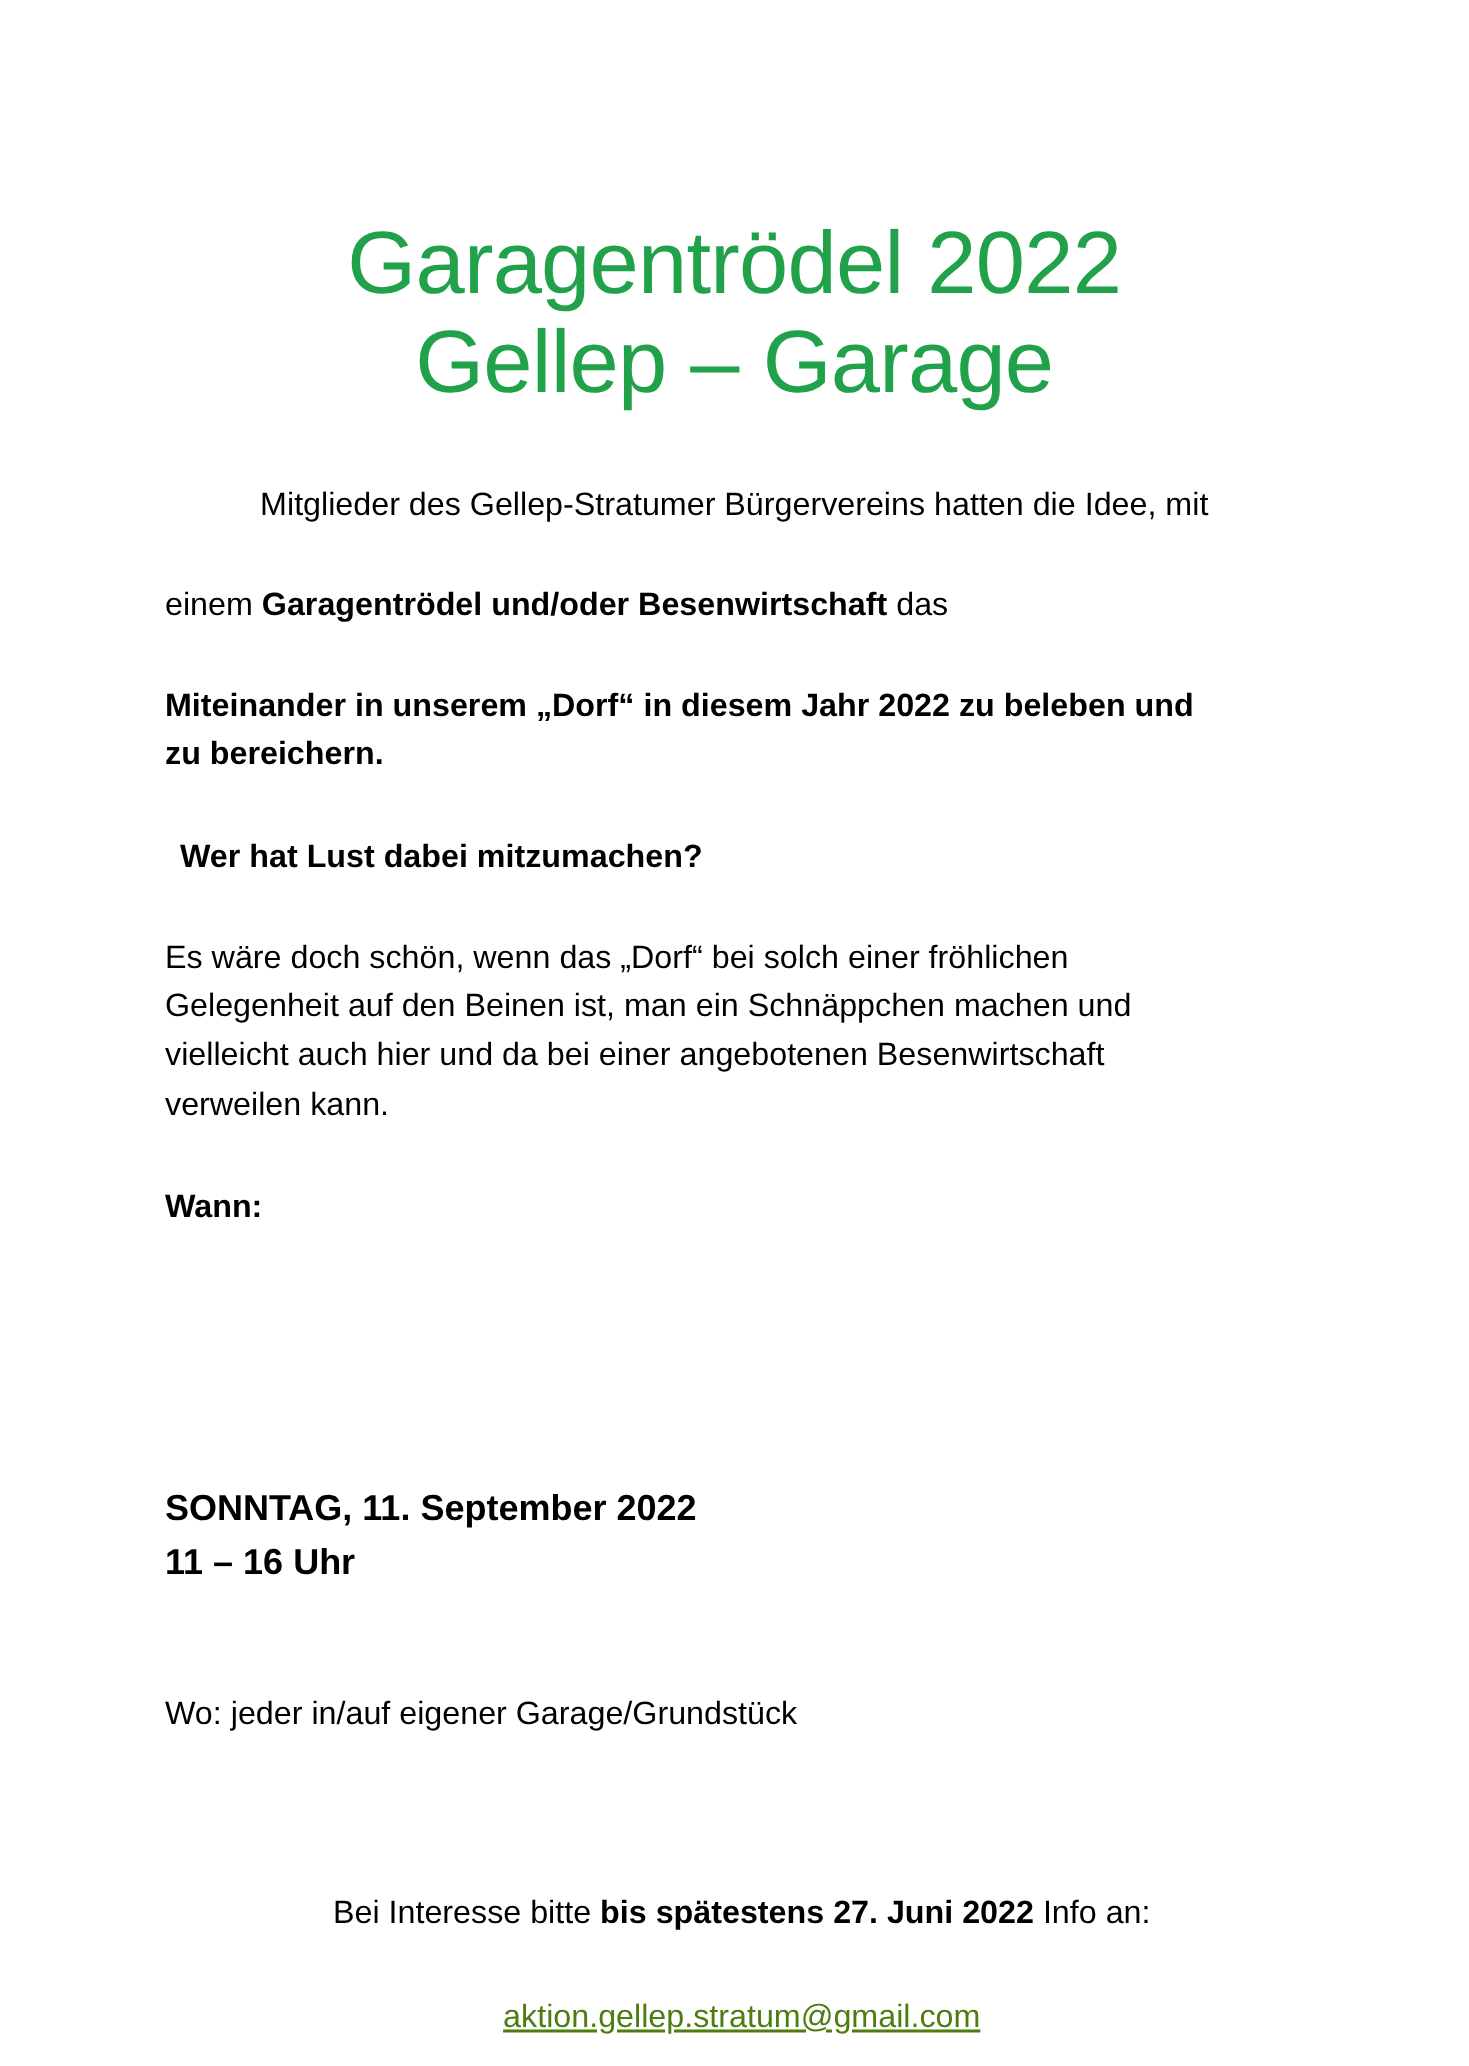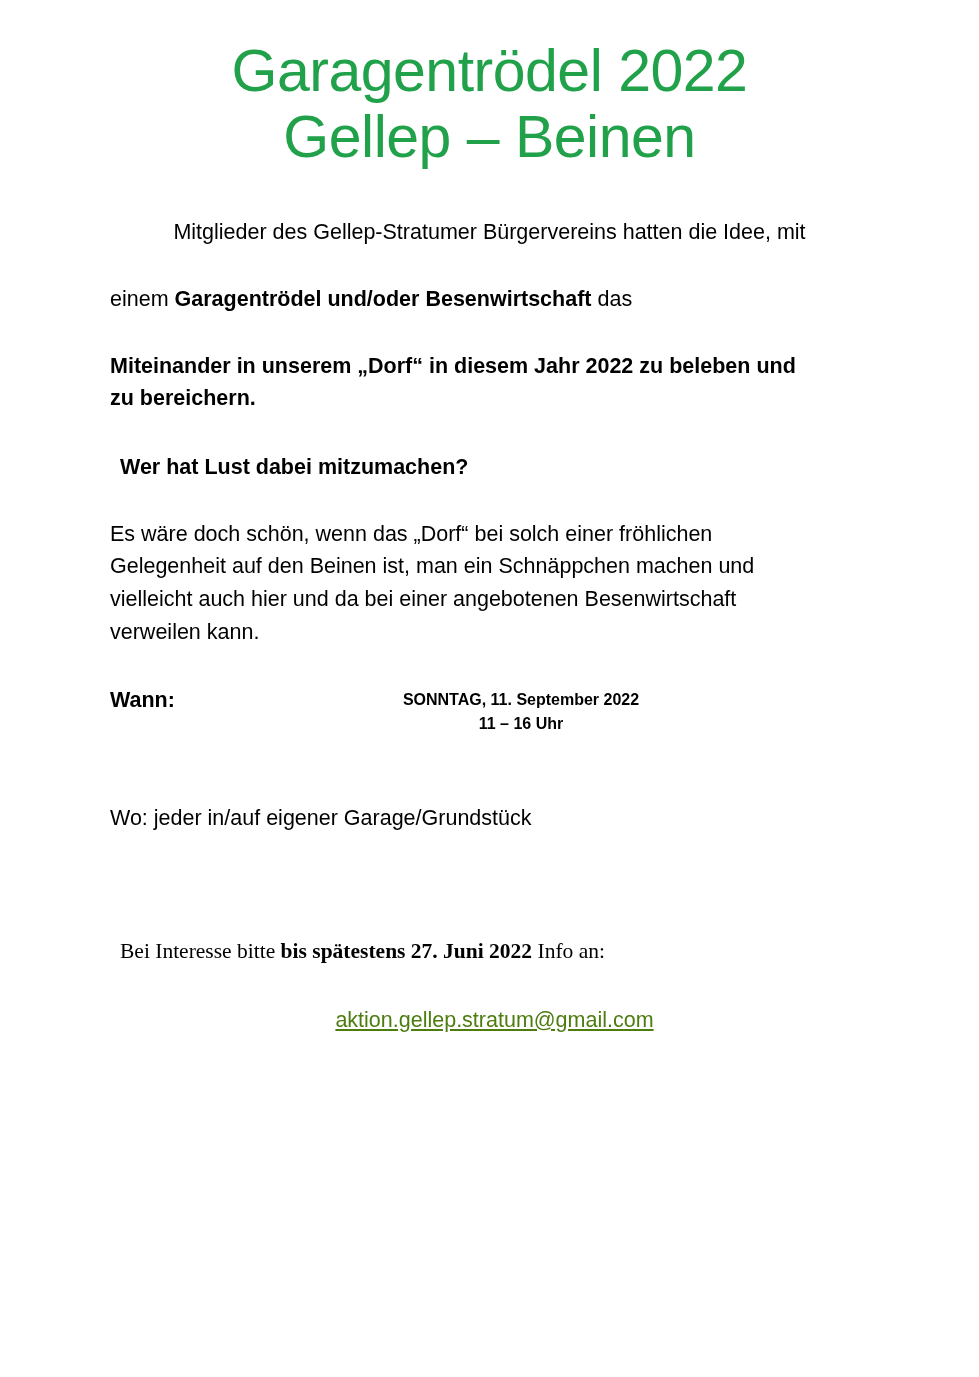"Garagentrödel 2022" .page { margin-top: none -> 36px; padding: 28px 110px 40px 110px -> 96px 110px 40px 110px }
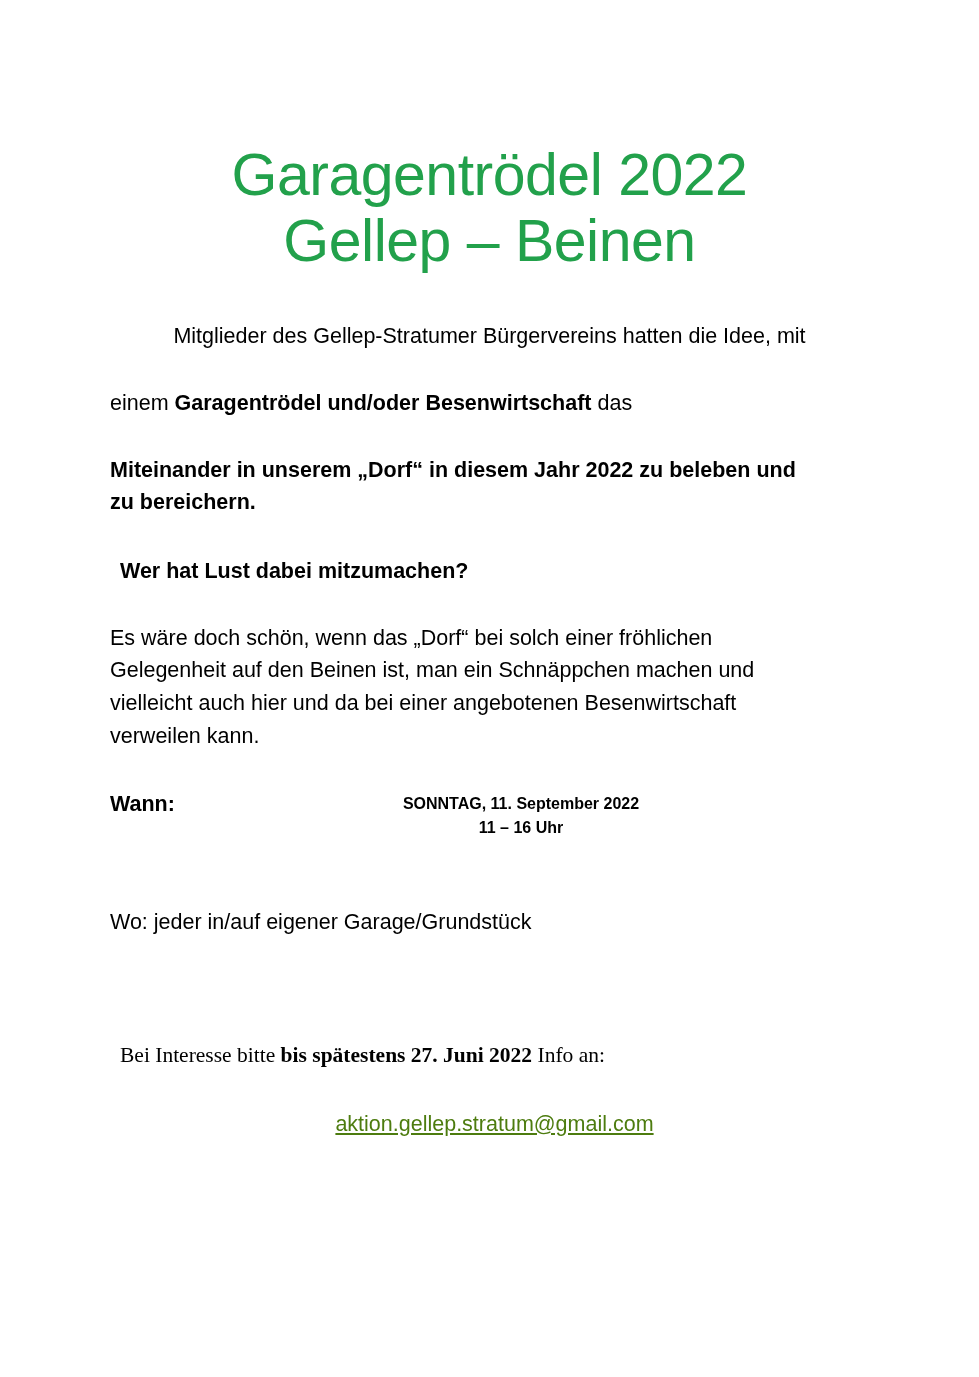"Gellep – Beinen" span.line { text: Beinen -> Garage }
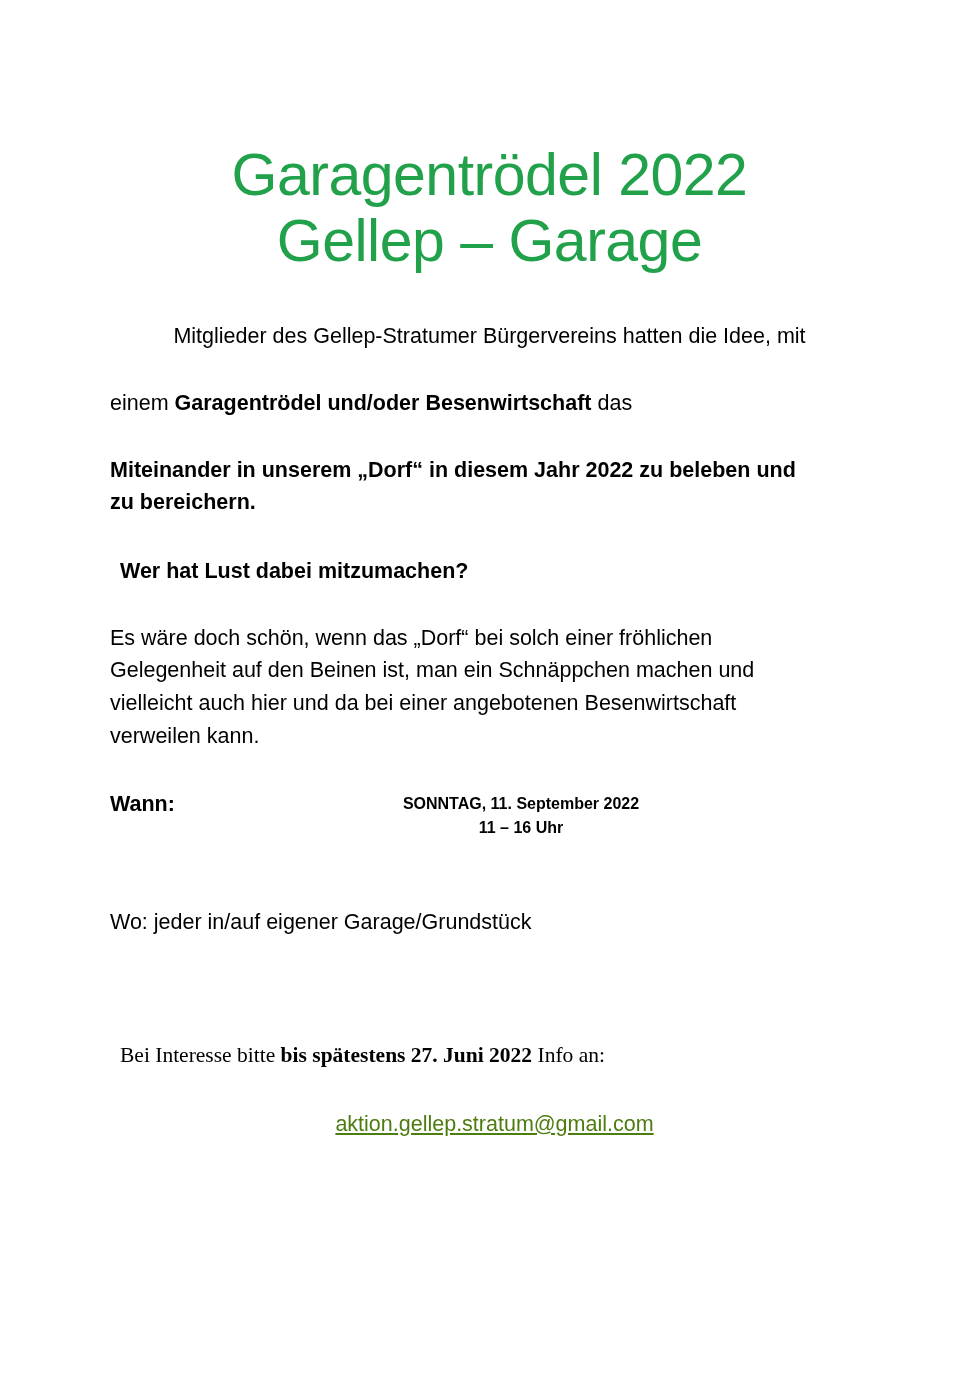"Wann:" .when-row { flex-direction: none -> column }
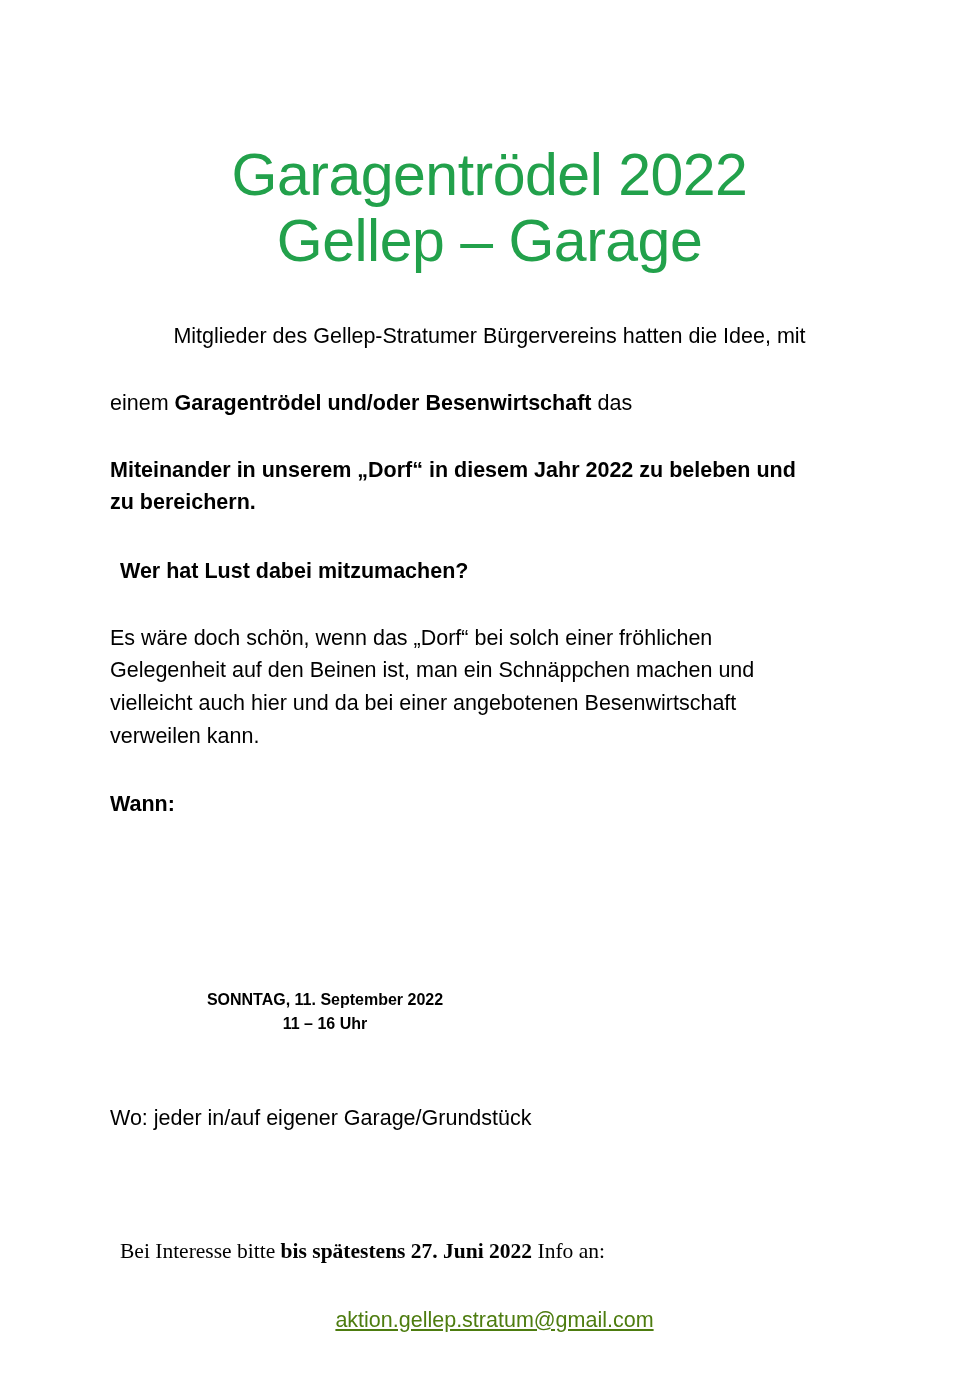"SONNTAG, 11. September 2022" .when-values { font-size: 16px -> 24px; text-align: center -> left }
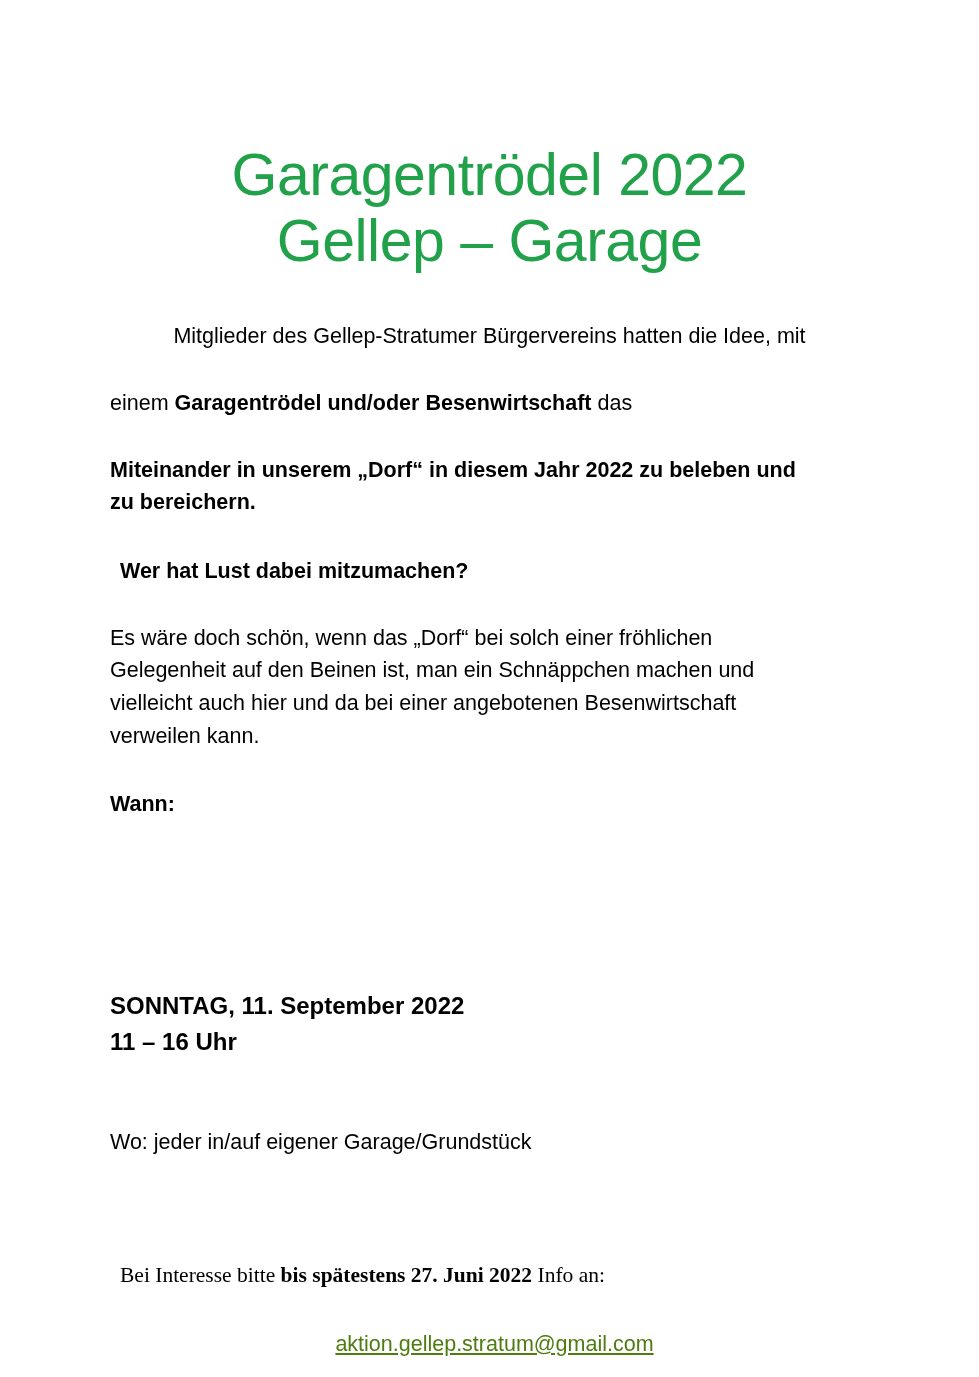"Bei Interesse bitte bis spätestens" .para-contact { font-family: Liberation Serif, serif -> none; text-align: left -> center }
